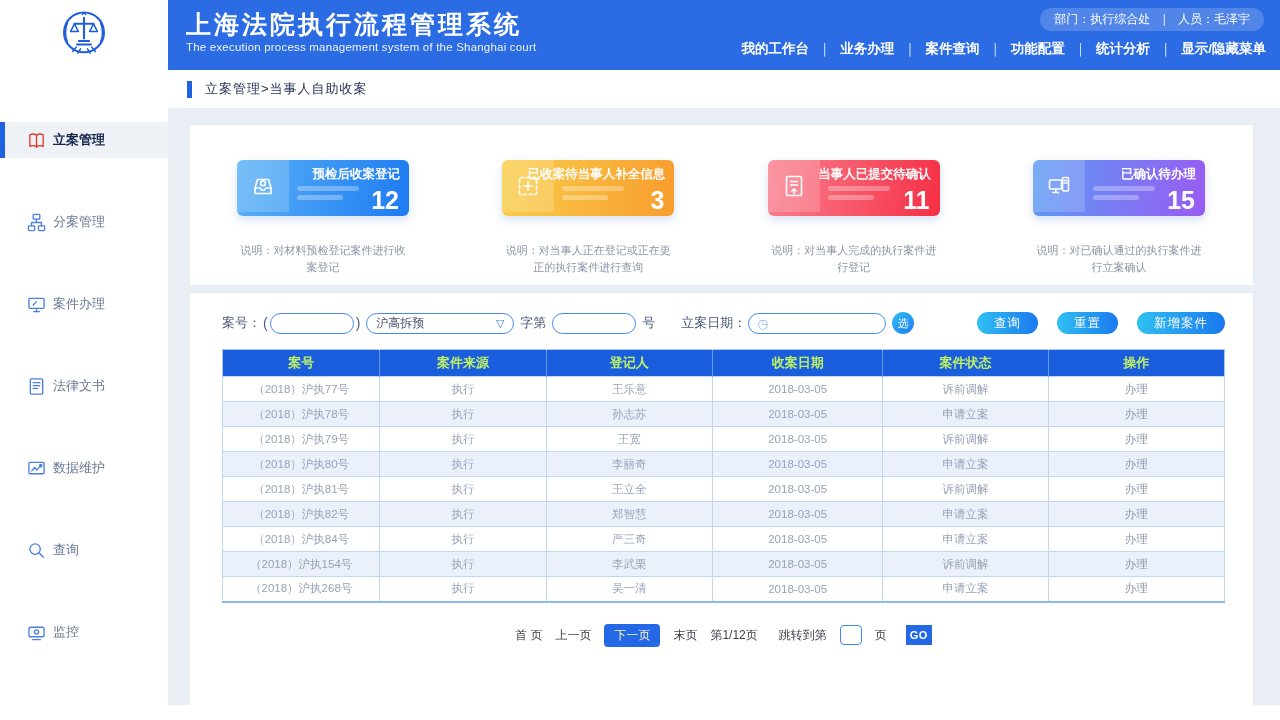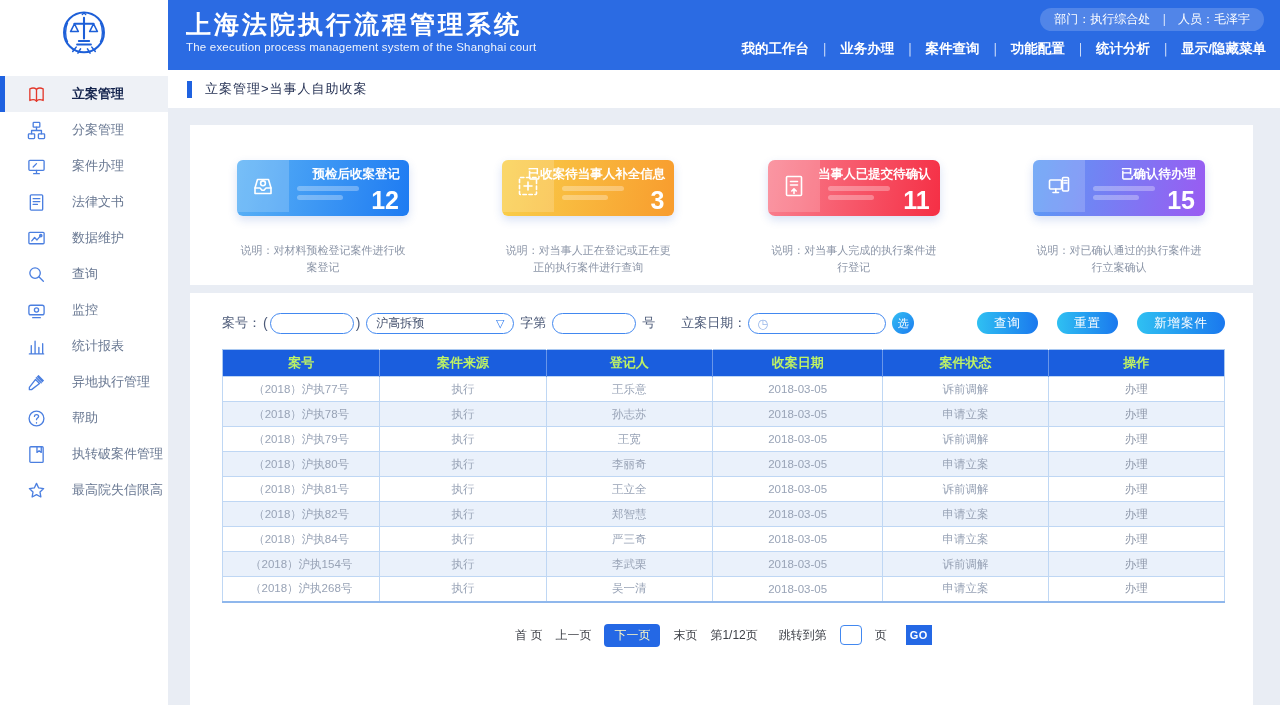"立案管理" .side-item { gap: 26px -> 7px; margin-top: none -> 46px }
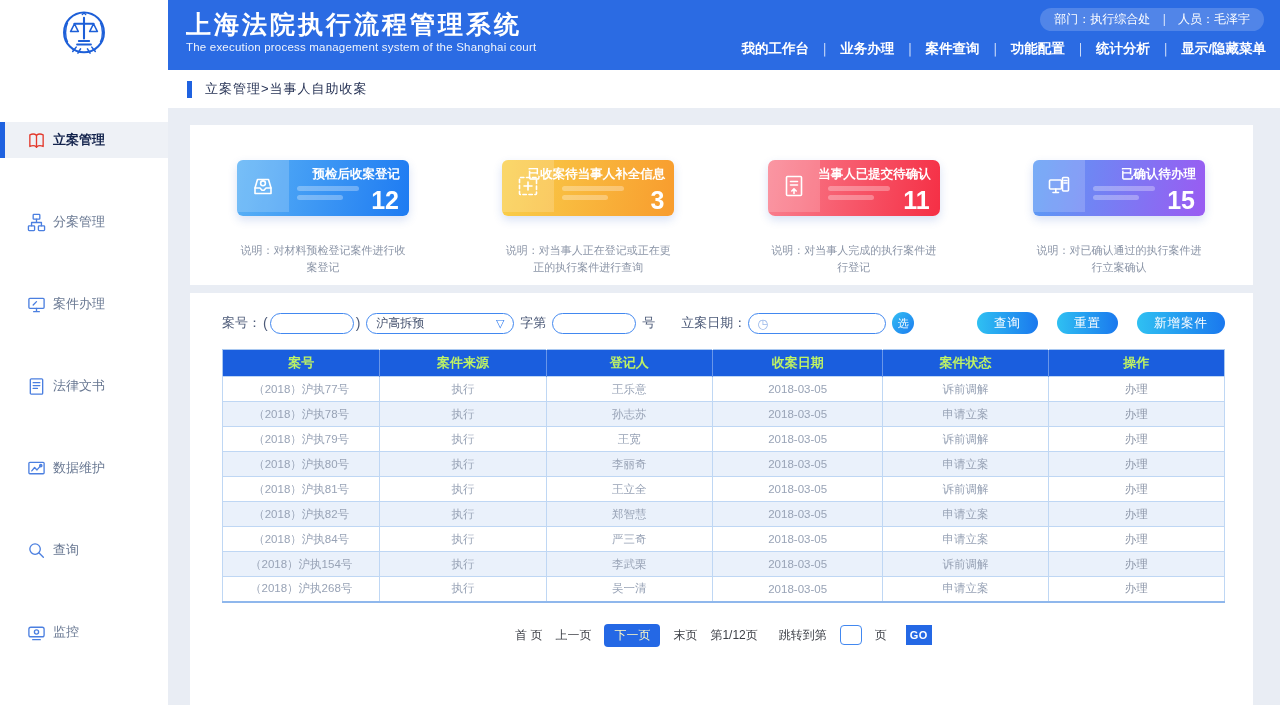"当事人已提交待确认" div.card { border-radius: 7px -> none }
